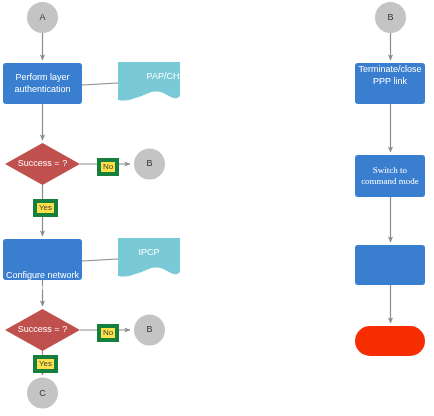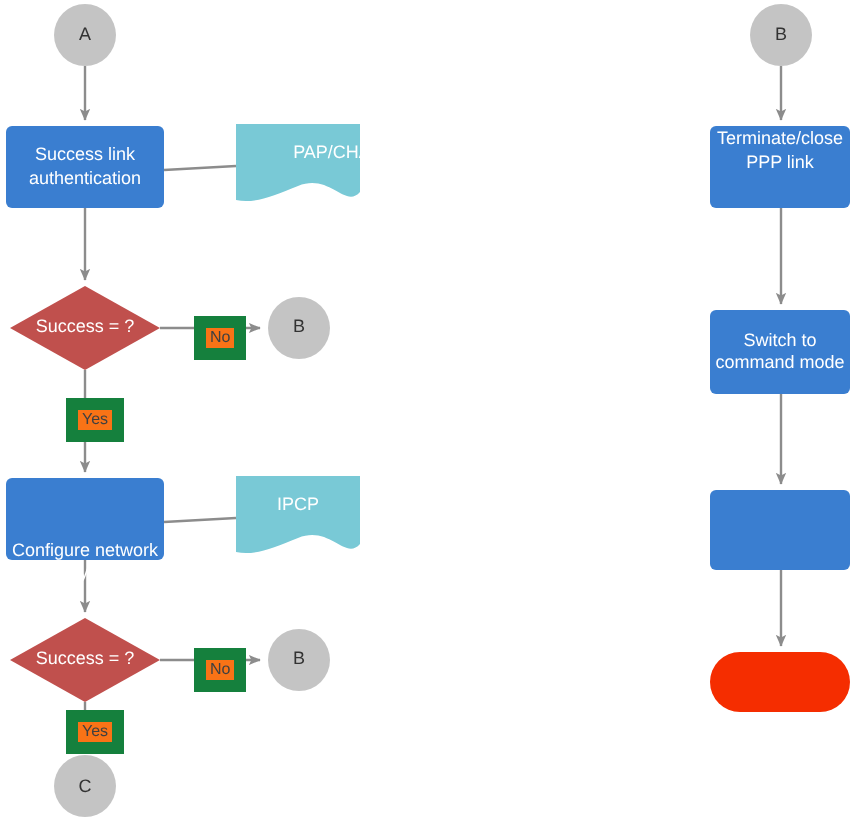"Success link" div.node-label { text: Success link -> Perform layer }
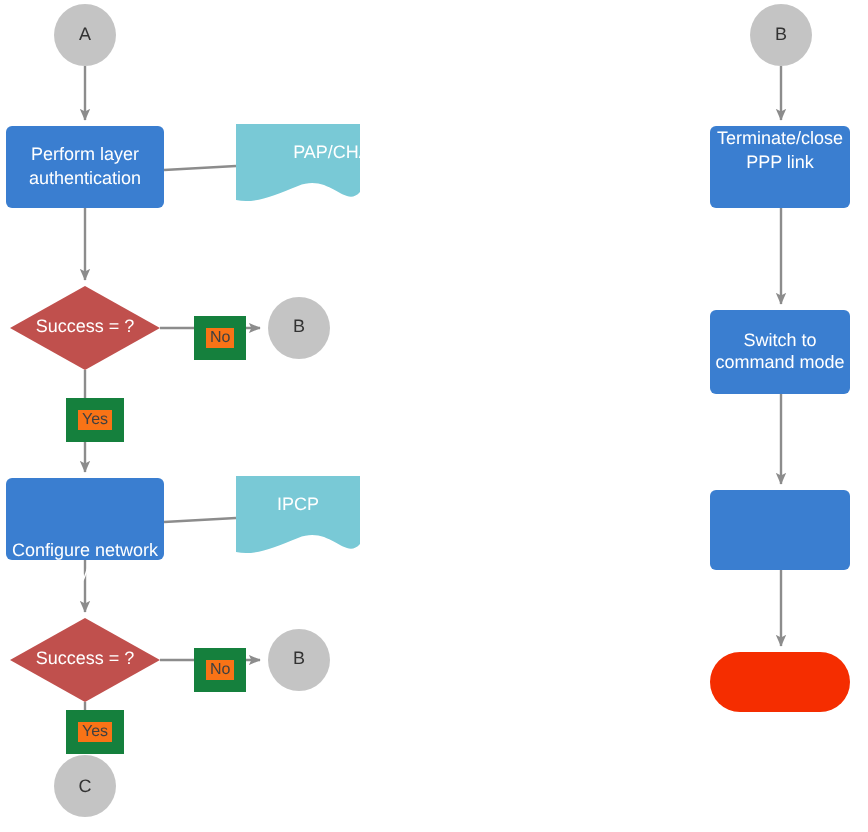"No" .edge-label { background: #f97316 -> #fde047; border: 6px solid #15803d -> 4px solid #15803d }
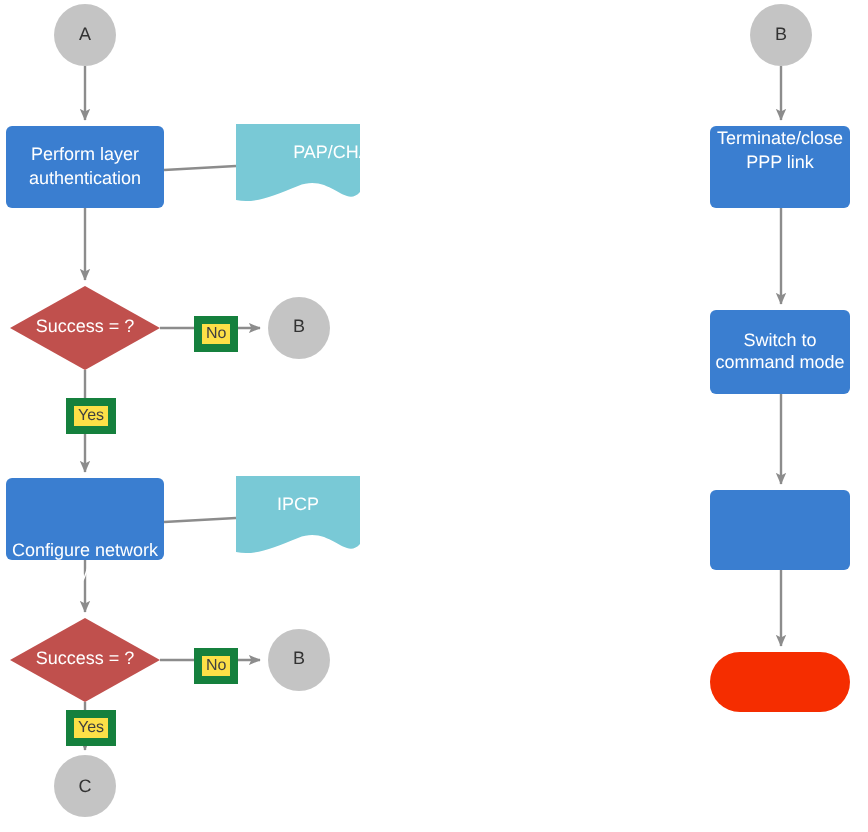"Switch to" div.node-label { font-family: none -> Liberation Serif, serif }
